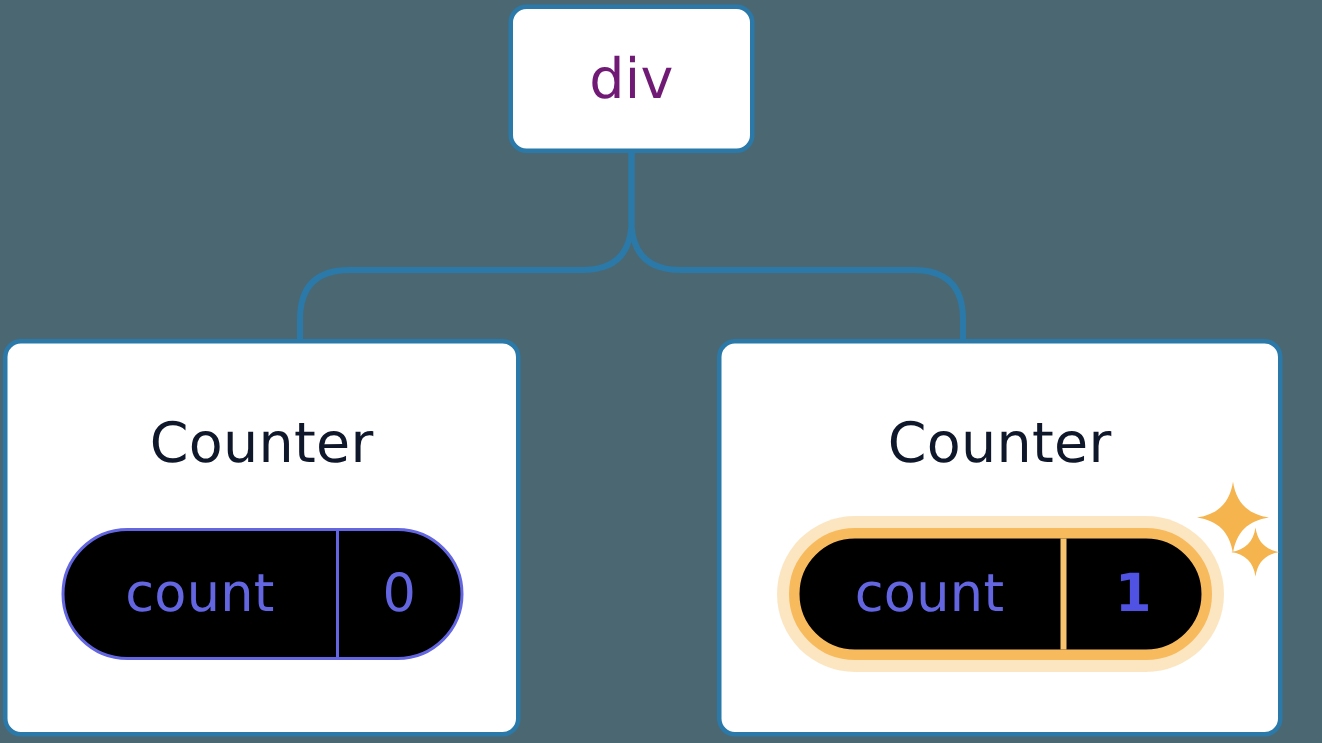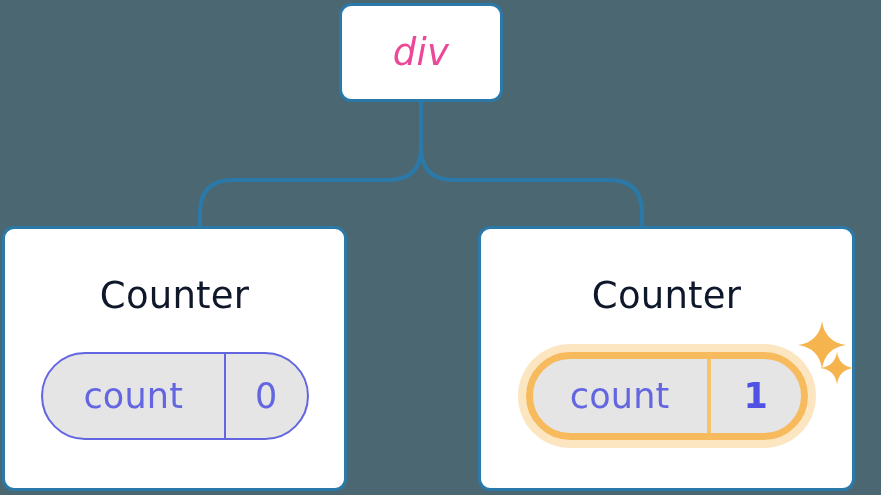"div" .root-label { color: #ec4899 -> #701a75; font-style: italic -> none }
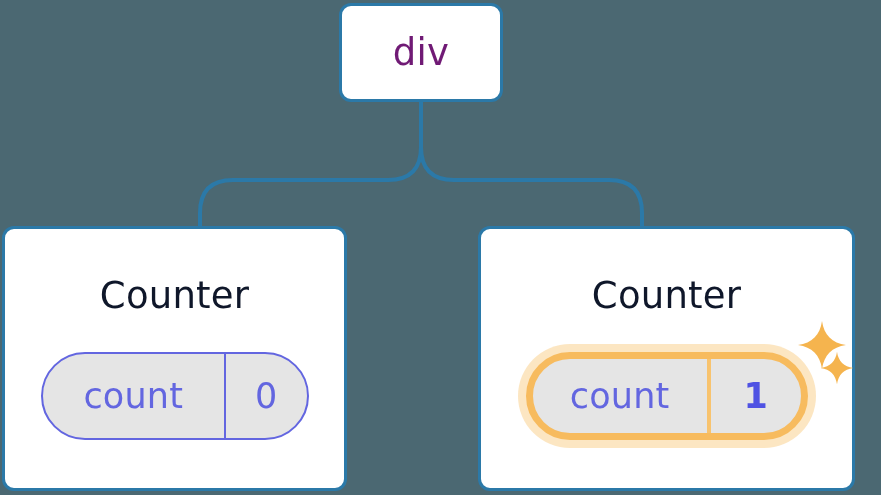"count" .state-pill { background: #e5e5e5 -> #000000 }
